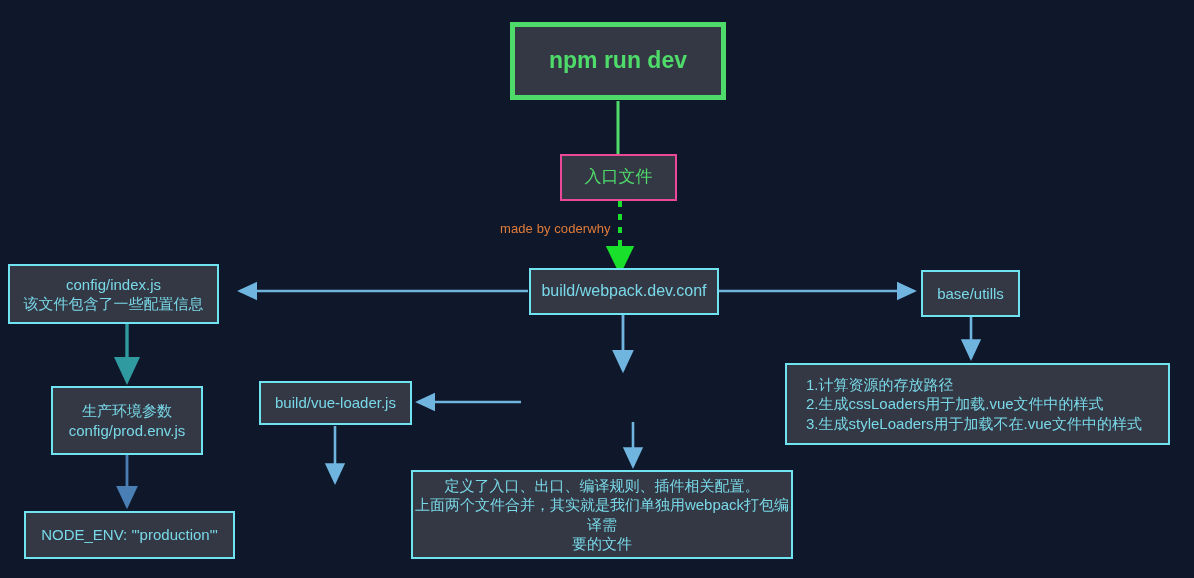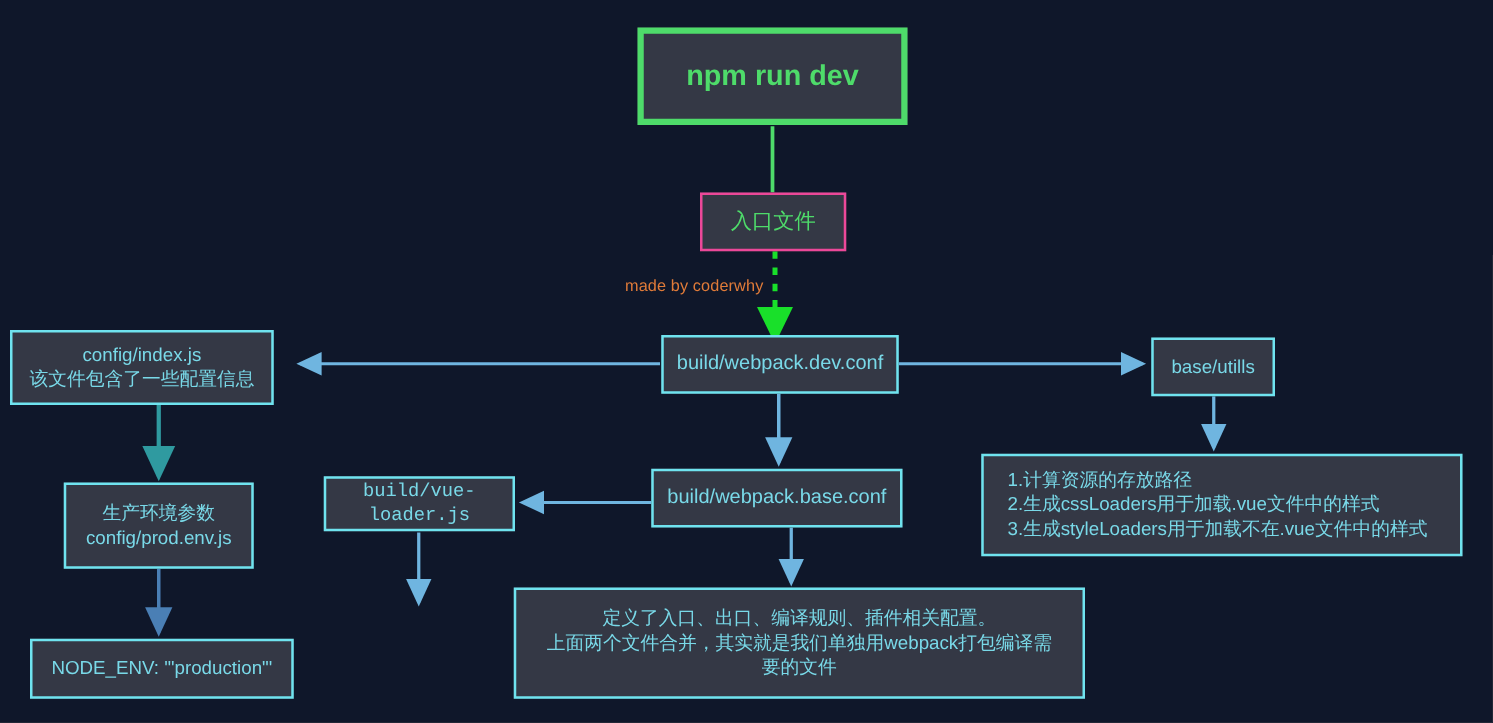"build/vue-loader.js" div.node { font-family: Liberation Mono, monospace -> none }
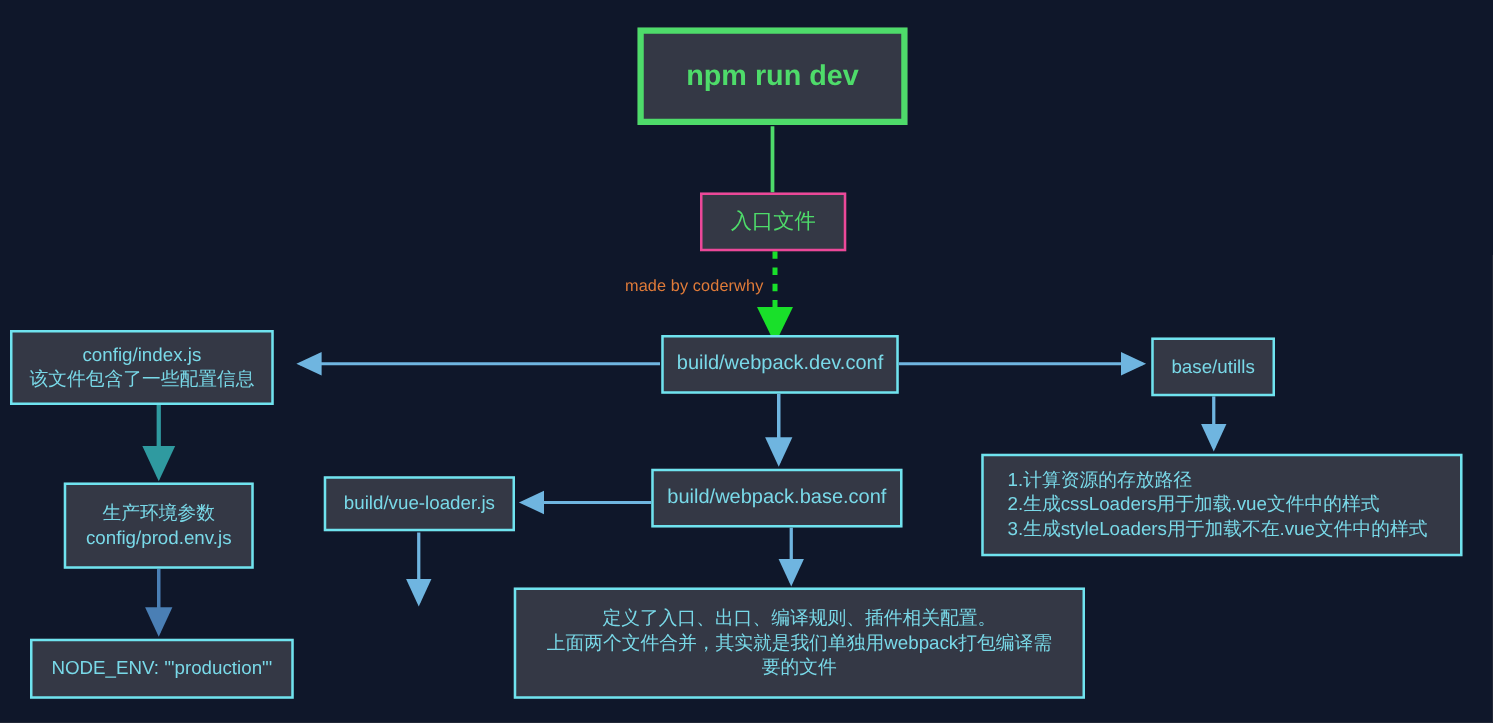"build/webpack.base.conf" div.node { html: <div> <span>build/webpack.base.conf</span> </div> -> none }
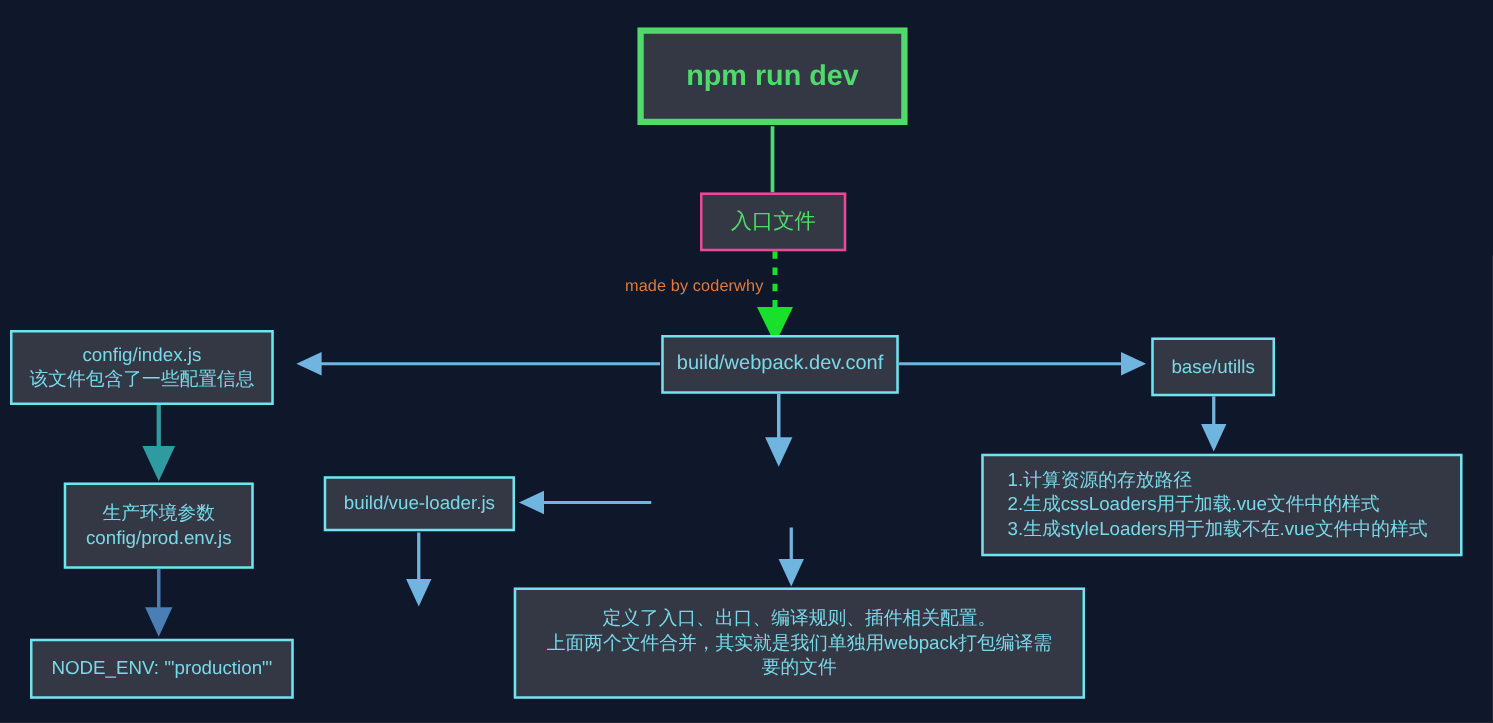"定义了入口、出口、编译规则、插件相关配置。" div.node { width: 457px -> 382px }
